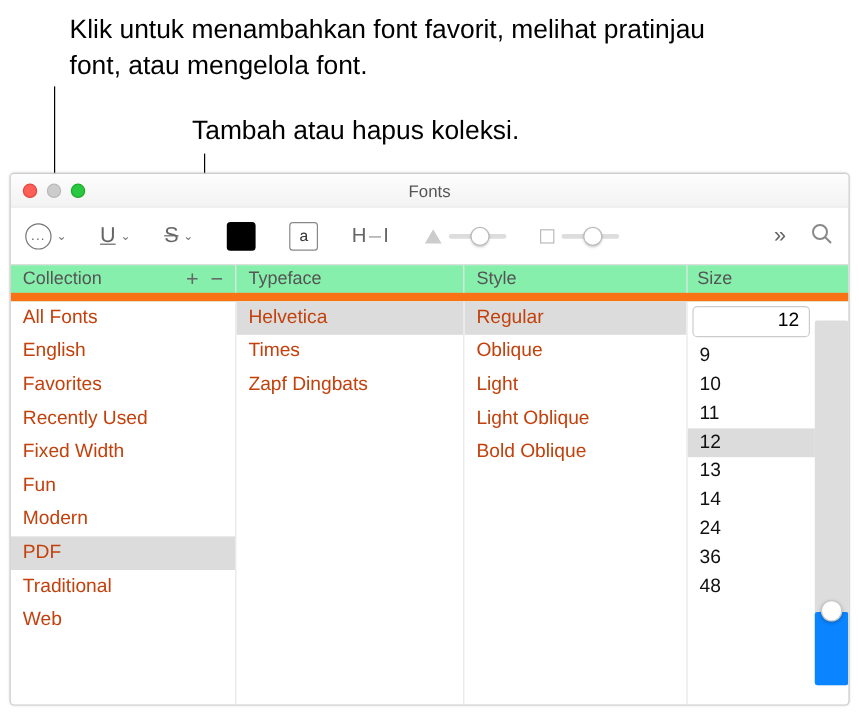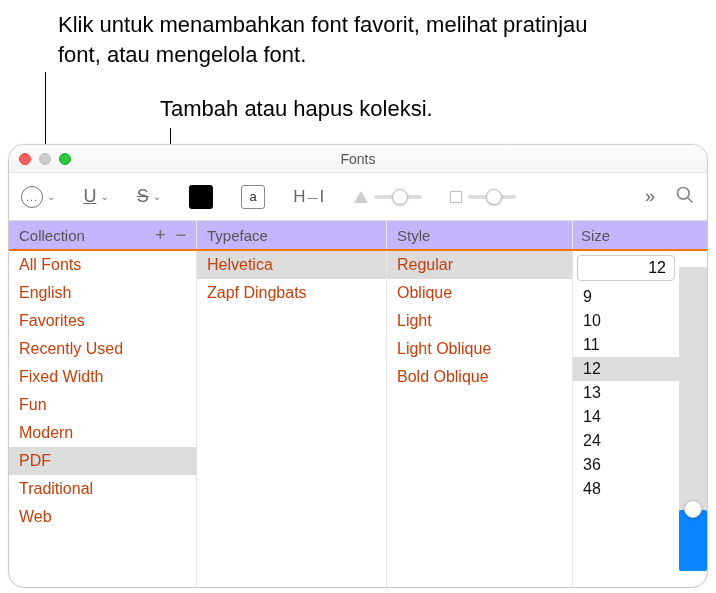"Fonts" .window { border-radius: 16px -> 4px }
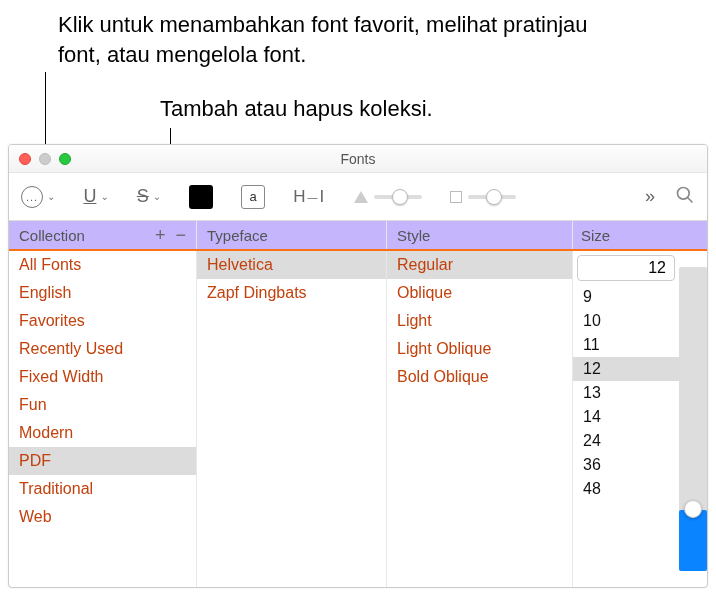"Collection" .columns-header { background: #c4b5fd -> #86efac; border-bottom: 2px solid #f97316 -> 7px solid #f97316 }
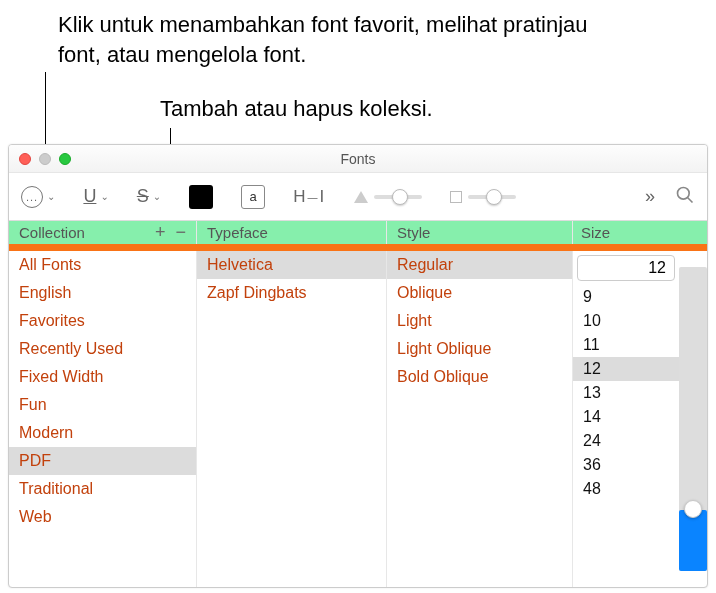"Times" div.list-item { html: none -> <div>Times</div> }
